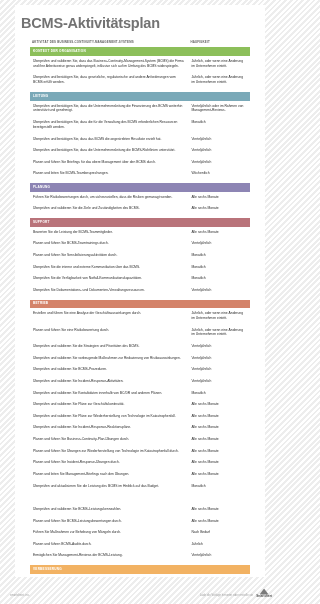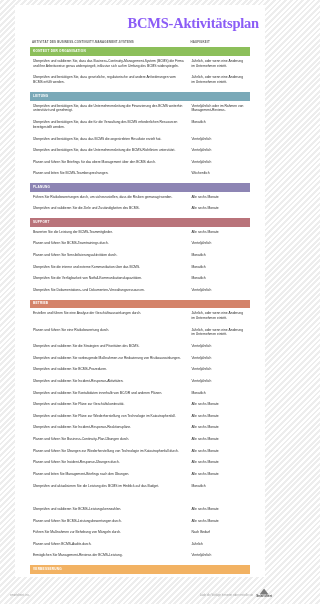"BCMS-Aktivitätsplan" .doc-title { color: #8b5cf6 -> #737373; font-family: Liberation Serif, serif -> none; text-align: right -> left }
